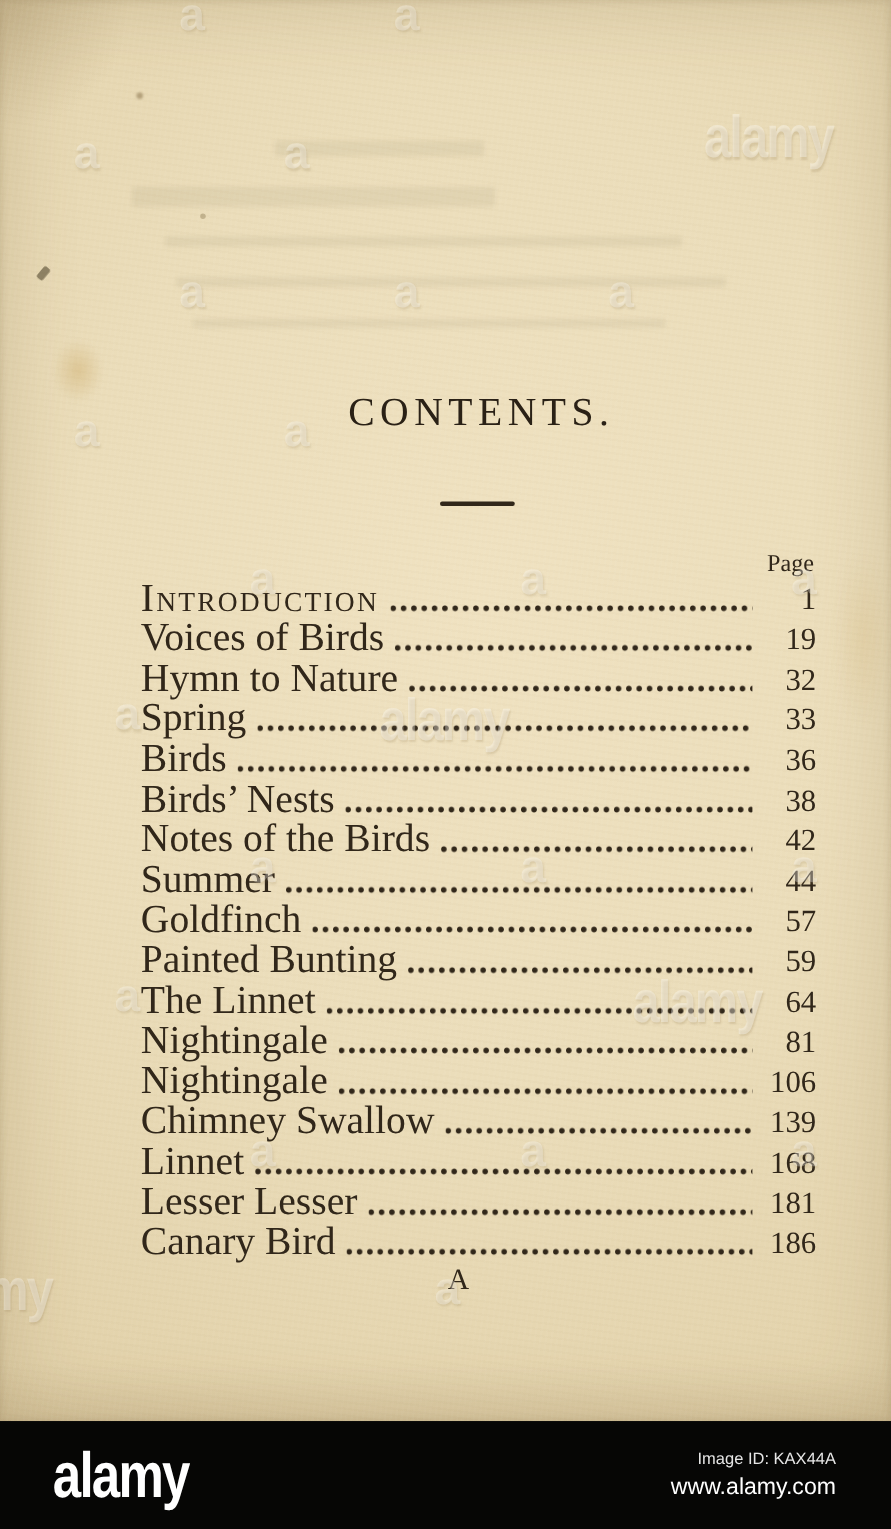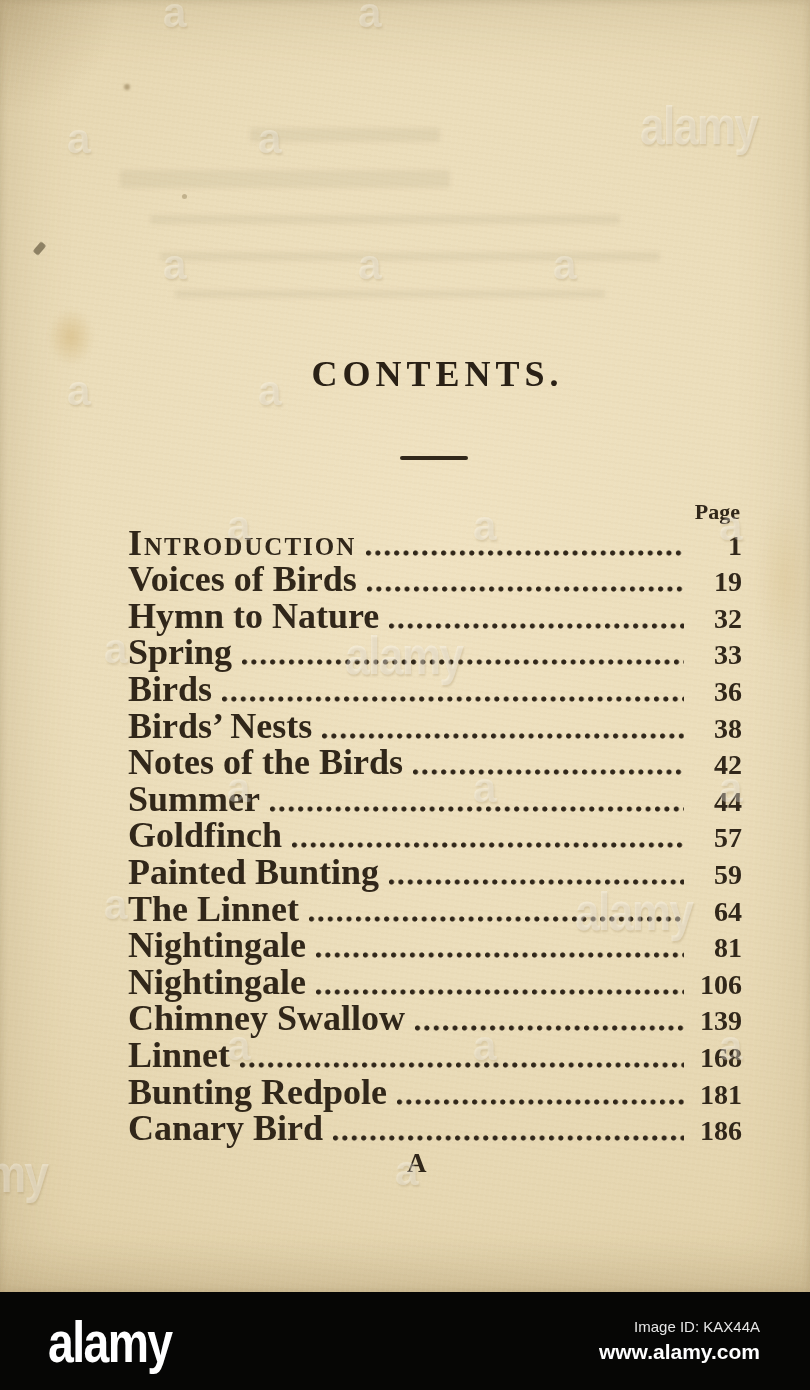"CONTENTS." .content { font-weight: bold -> none }
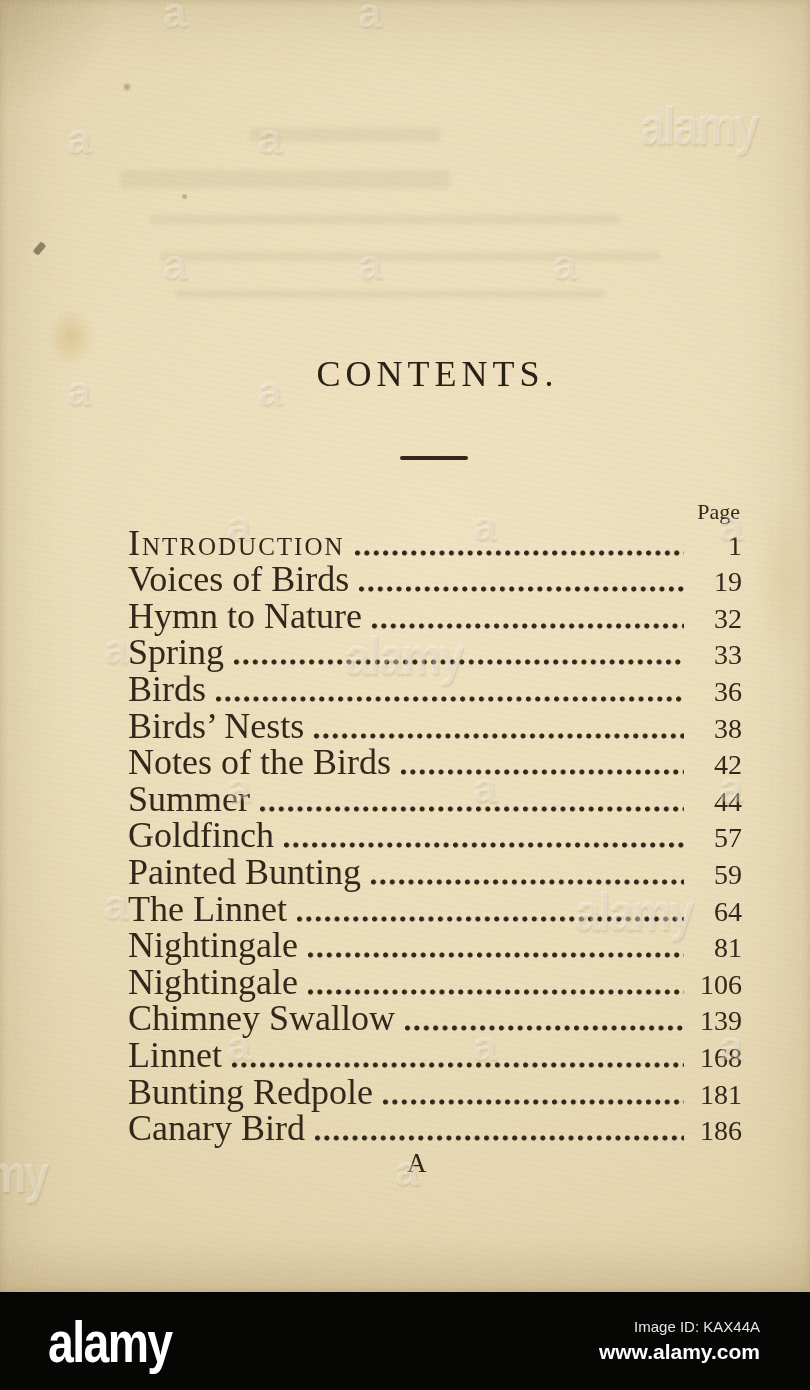"Bunting Redpole" span.toc-title { text: Bunting Redpole -> Lesser Lesser }
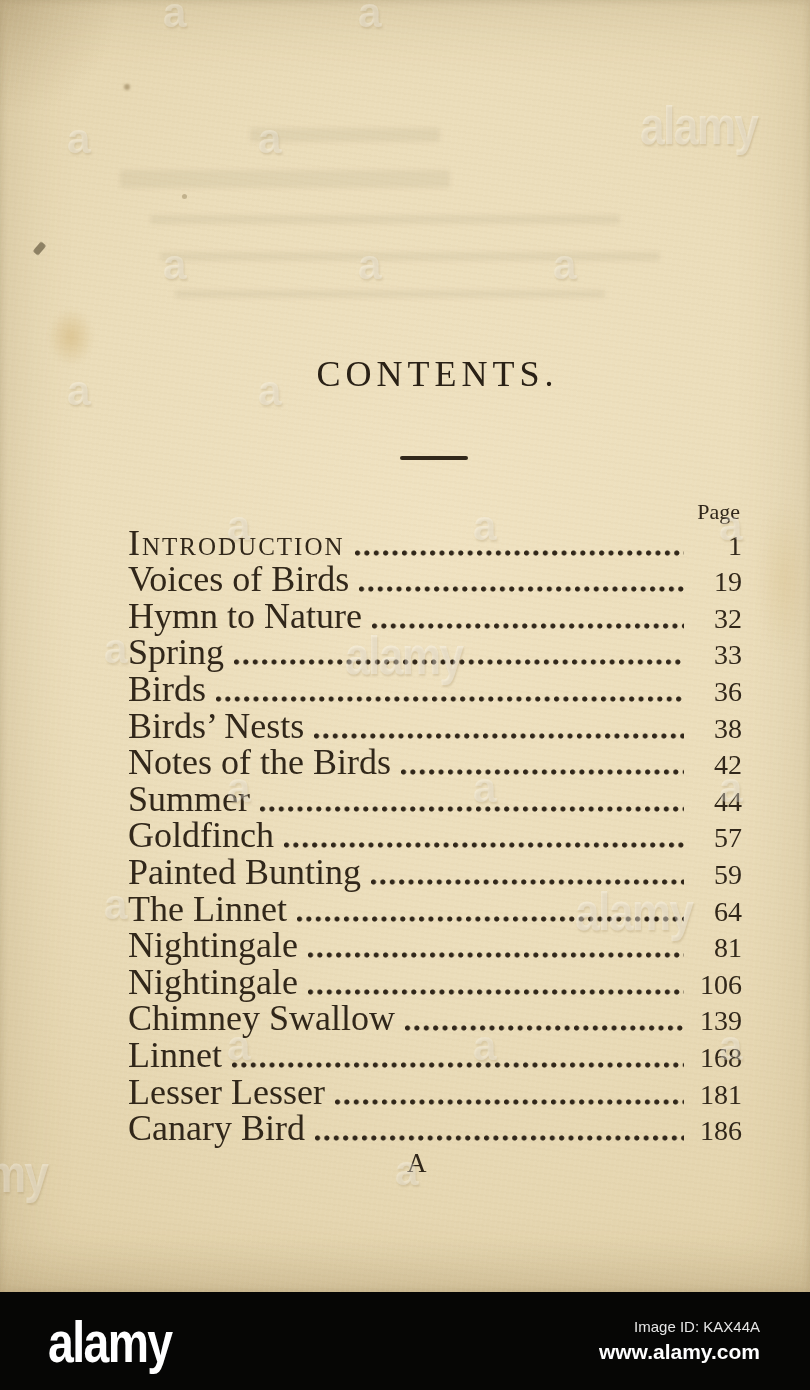"www.alamy.com" .footer-url { font-weight: bold -> normal }
